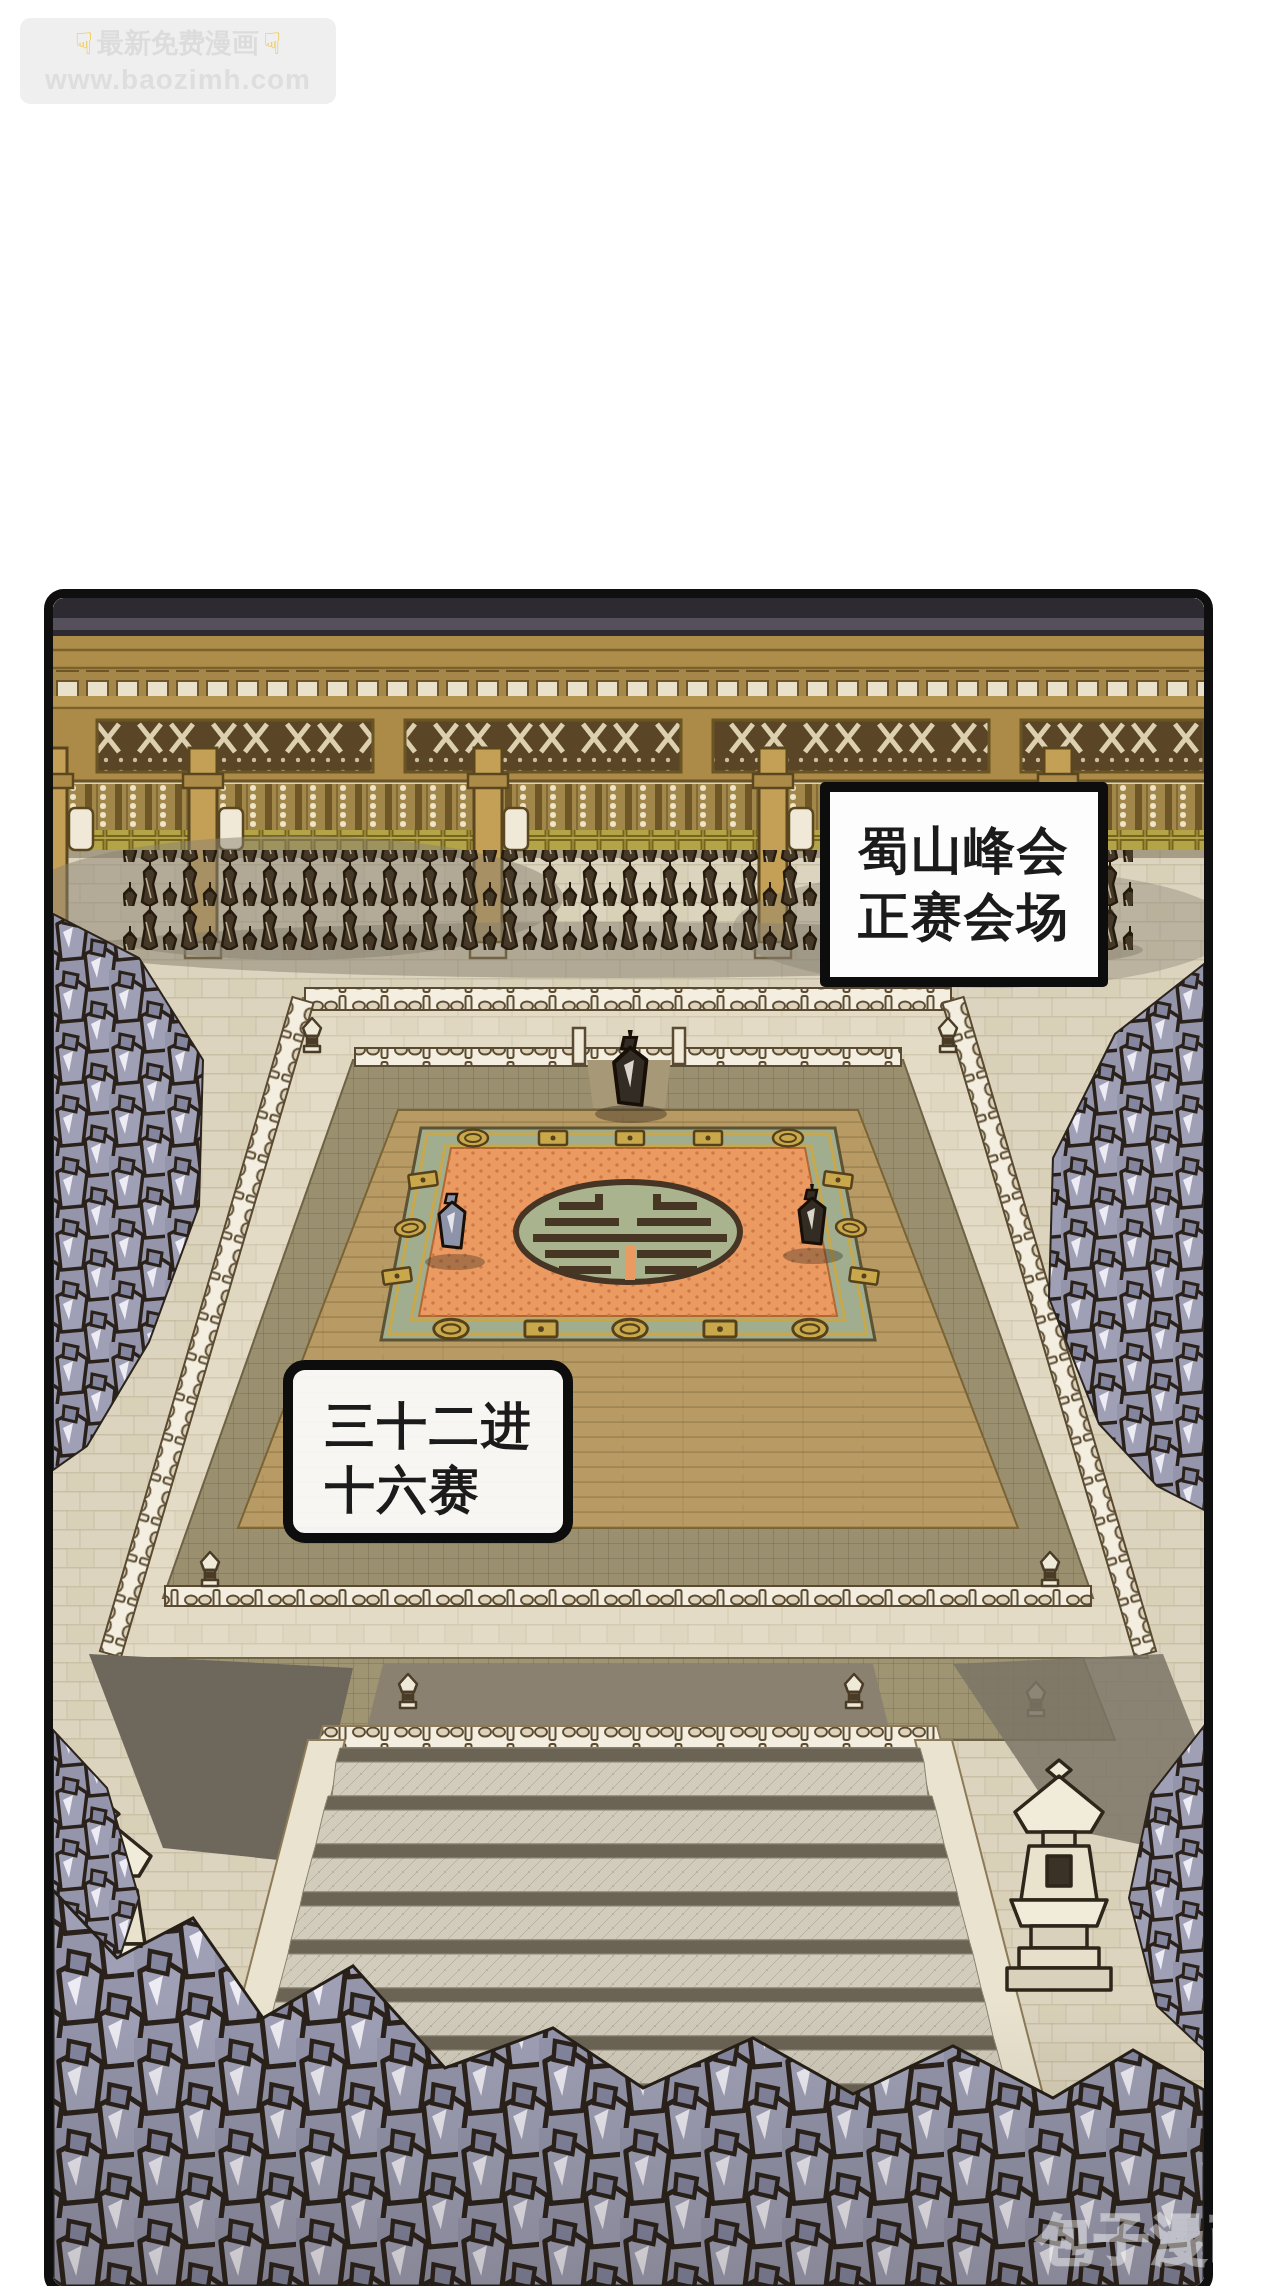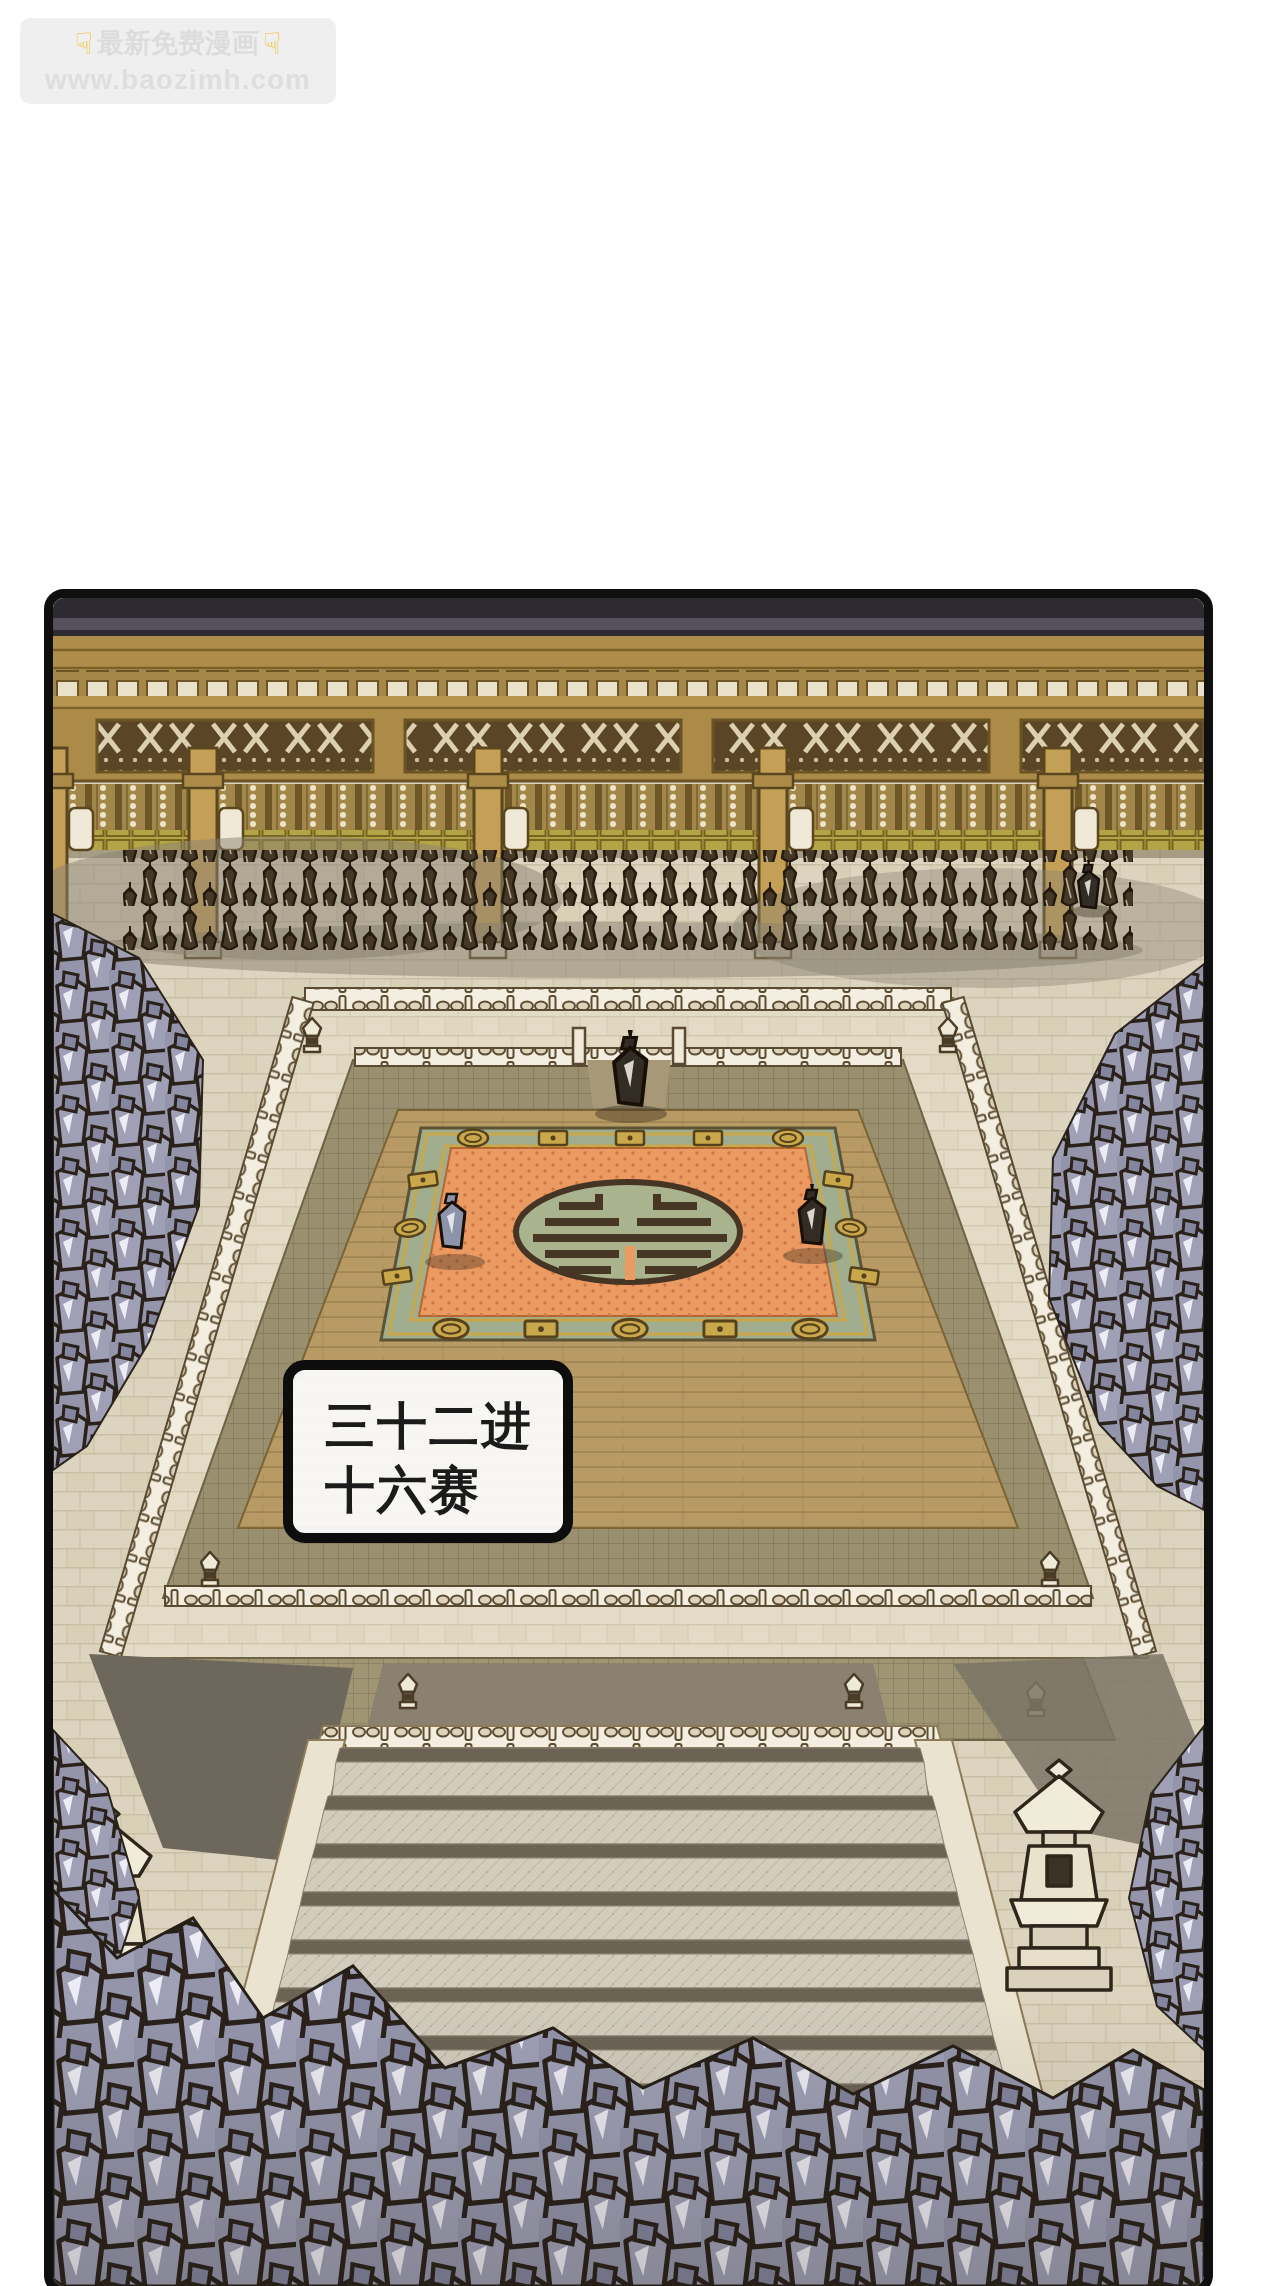"蜀山峰会" div.cap { html: none -> <div> <span>蜀山峰会</span> <span>正赛会场</span> </div> }
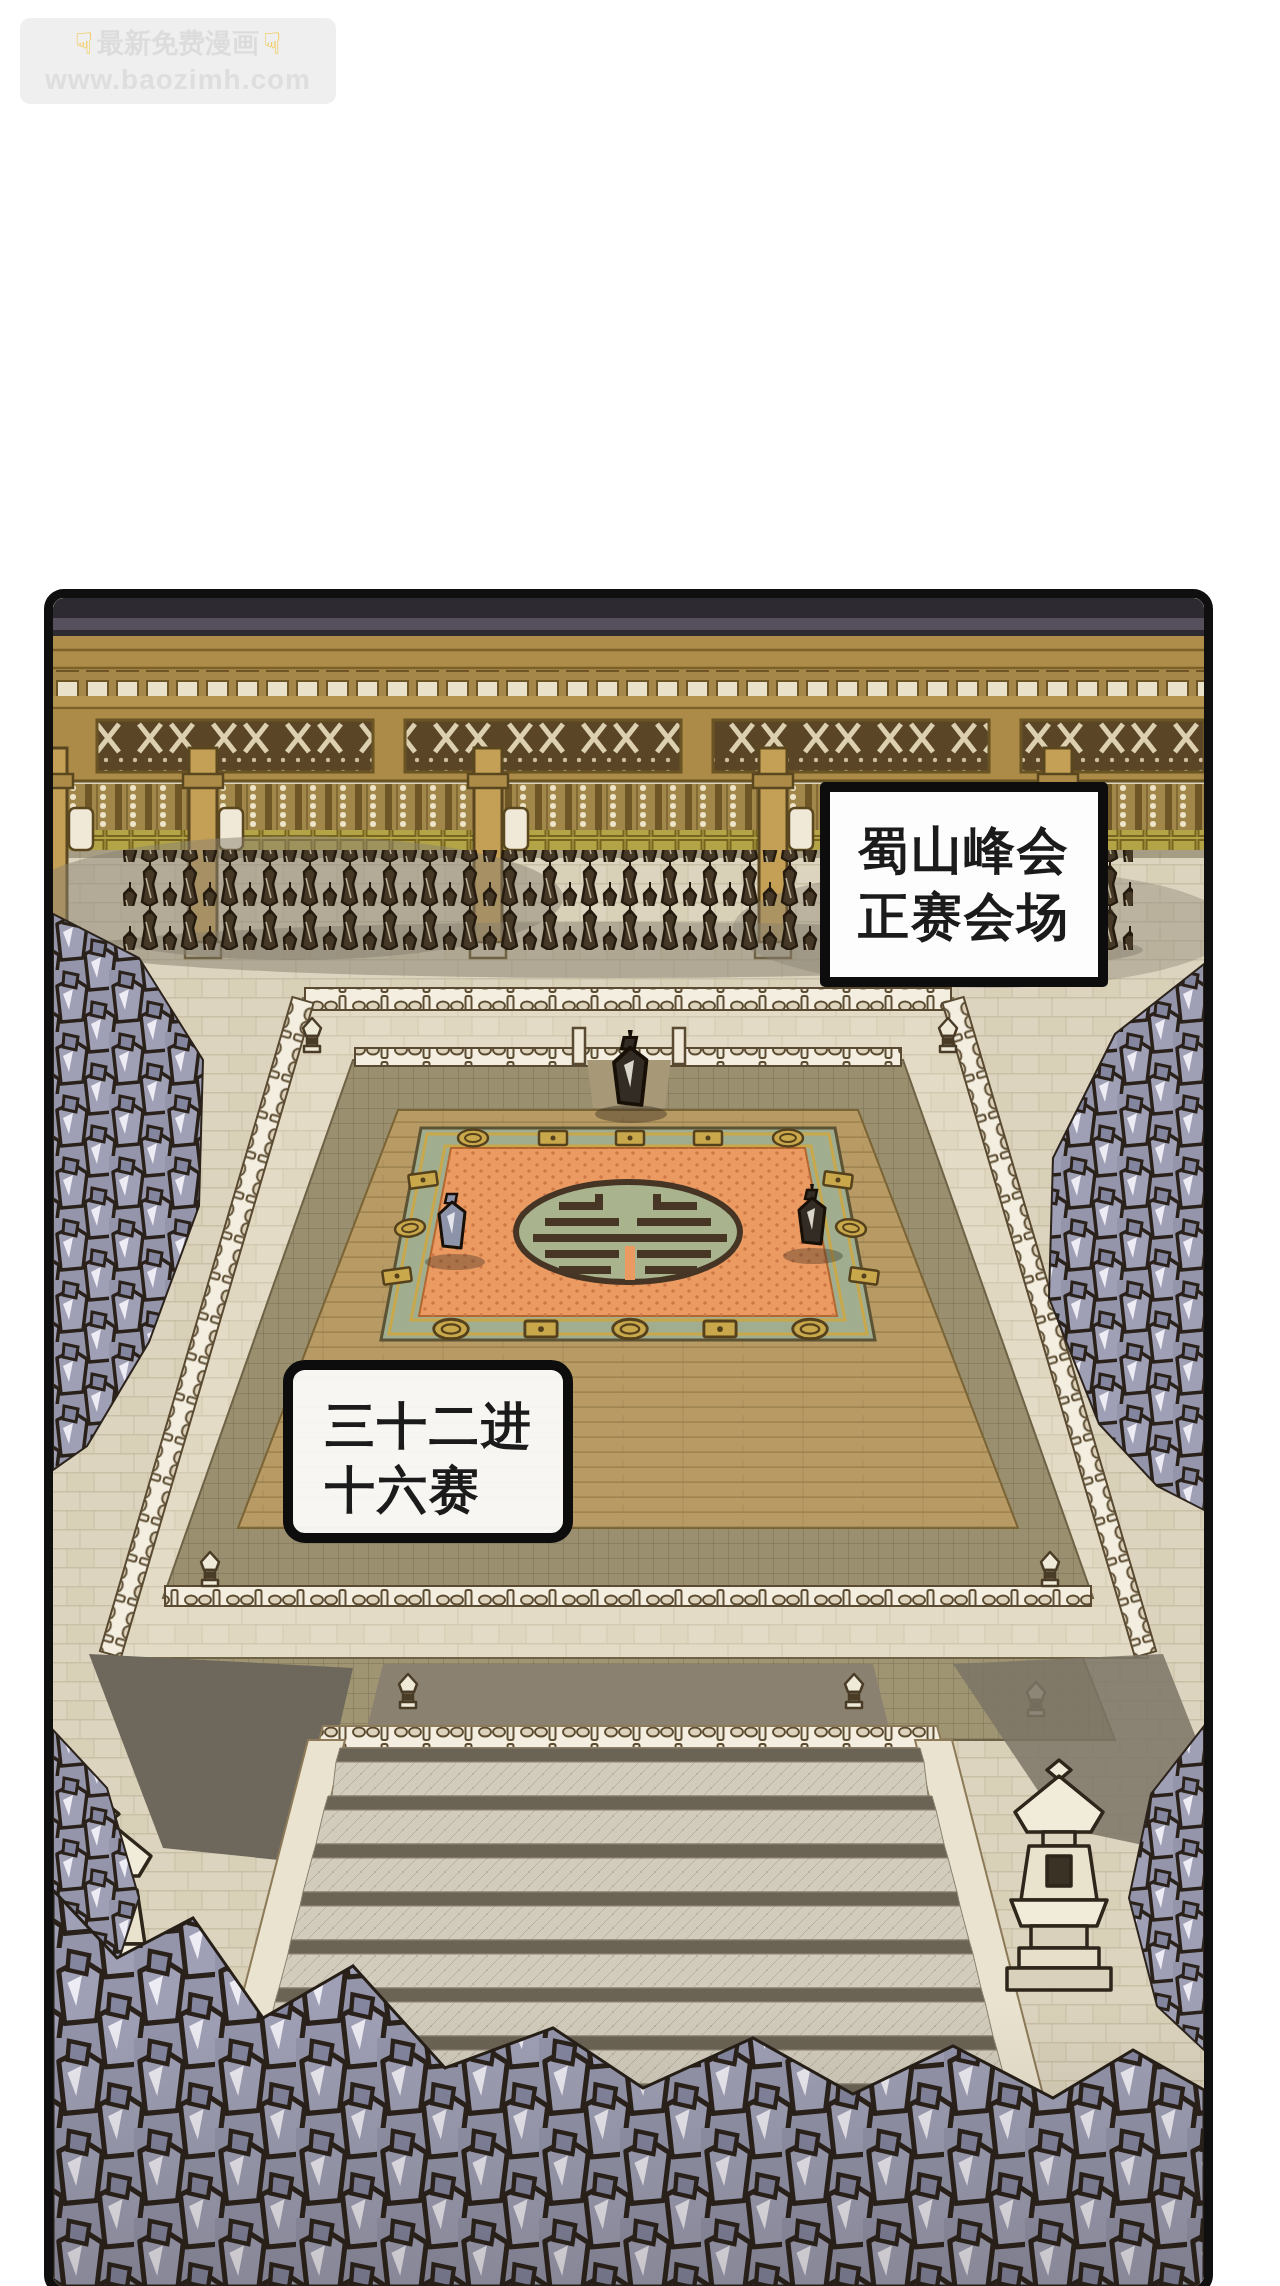"包子漫画" div.corner-logo { html: none -> <div>包子漫画</div> }
